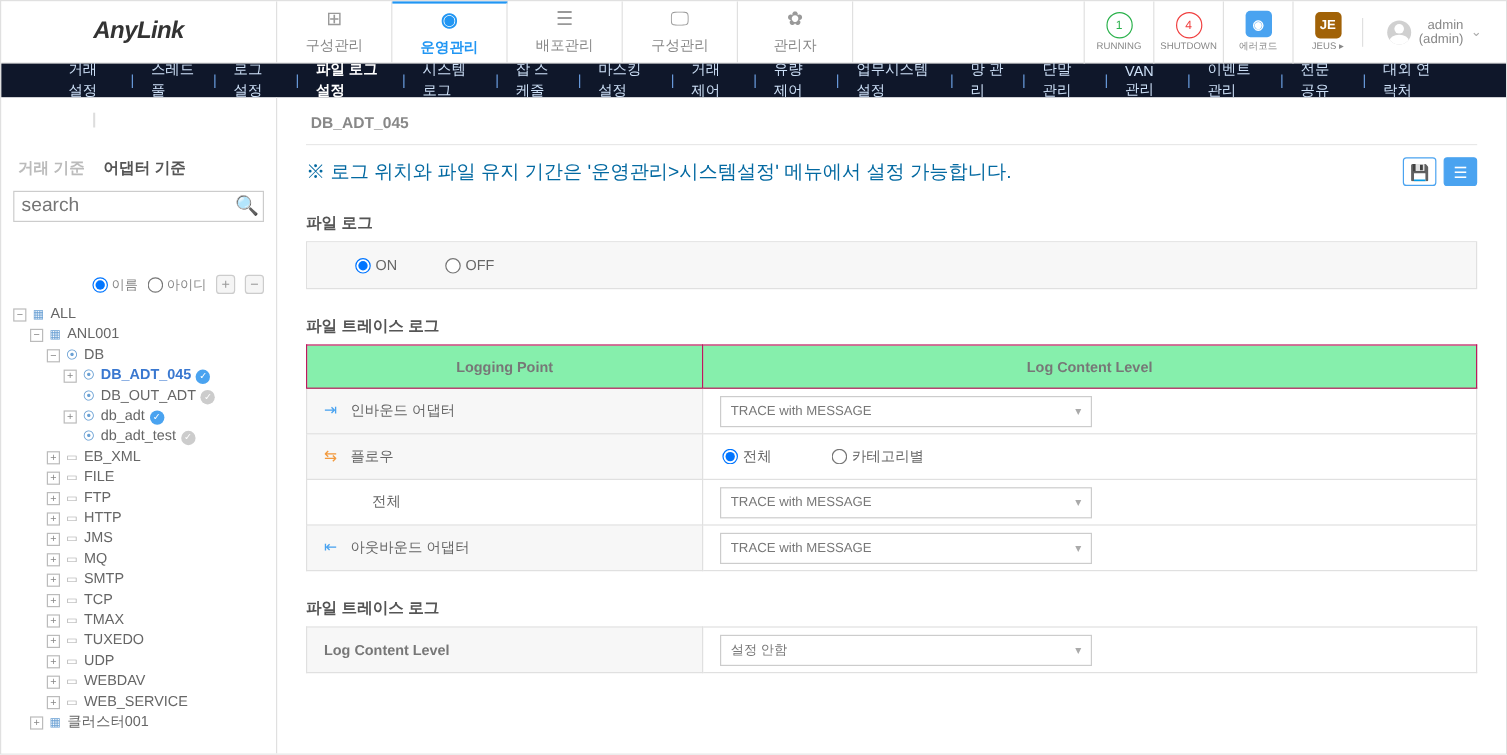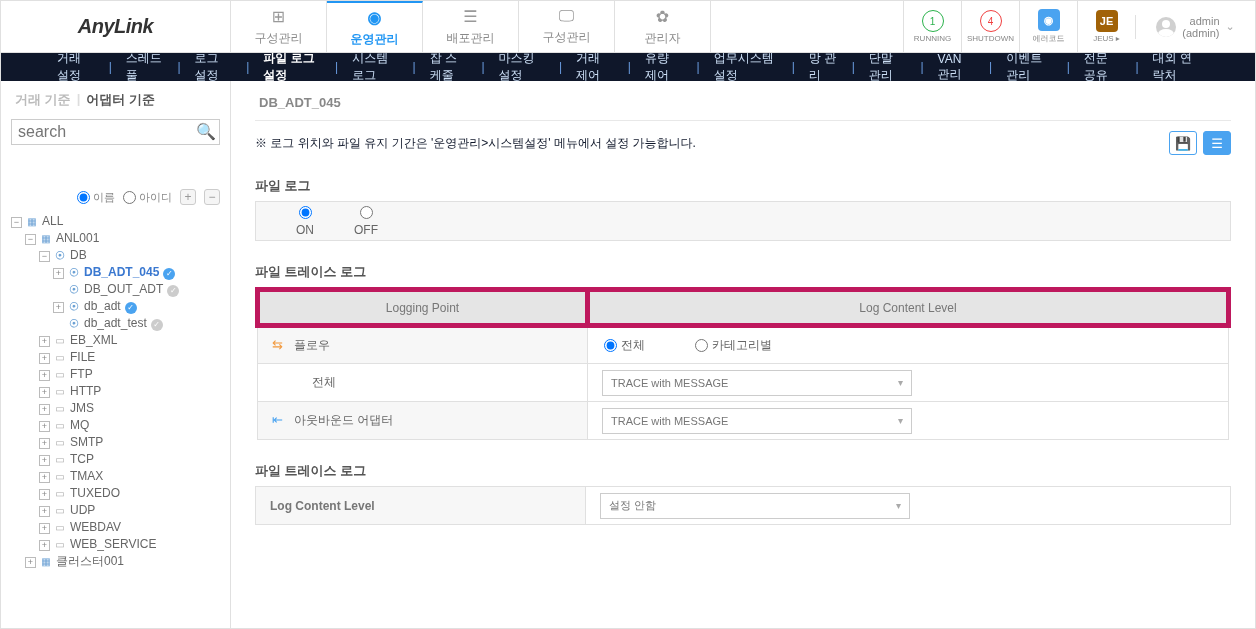"거래 기준" .side-tab { margin-top: none -> 40px }
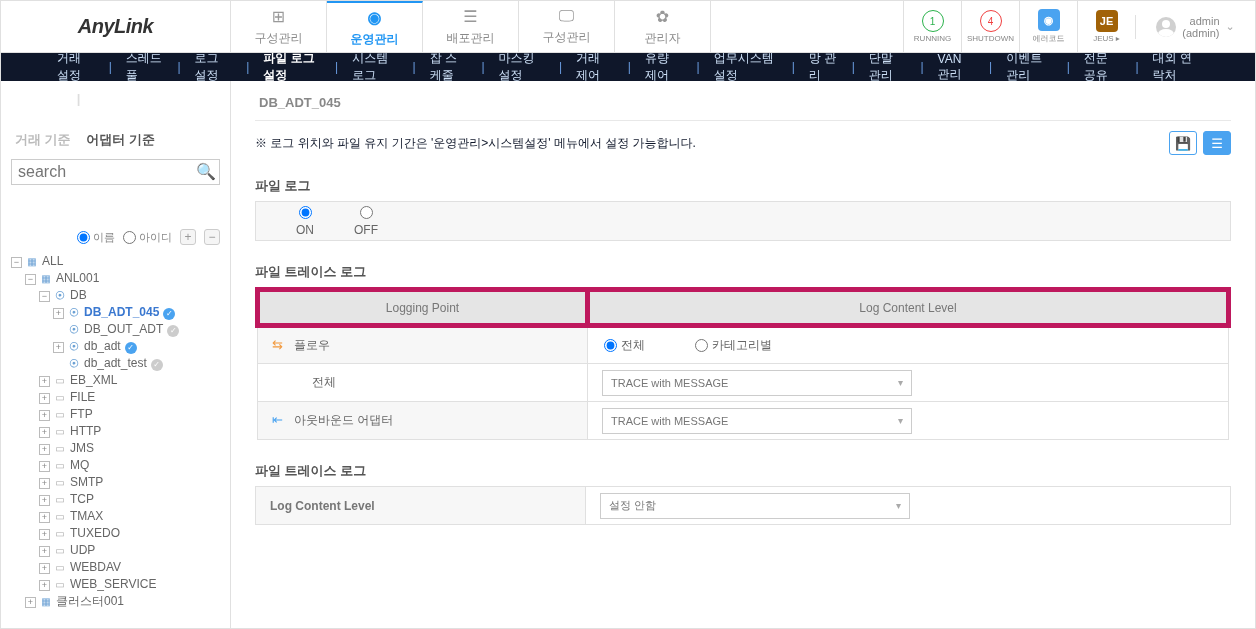"※ 로그 위치와 파일 유지" .note { color: #0f172a -> #0369a1; font-size: 12px -> 16px }
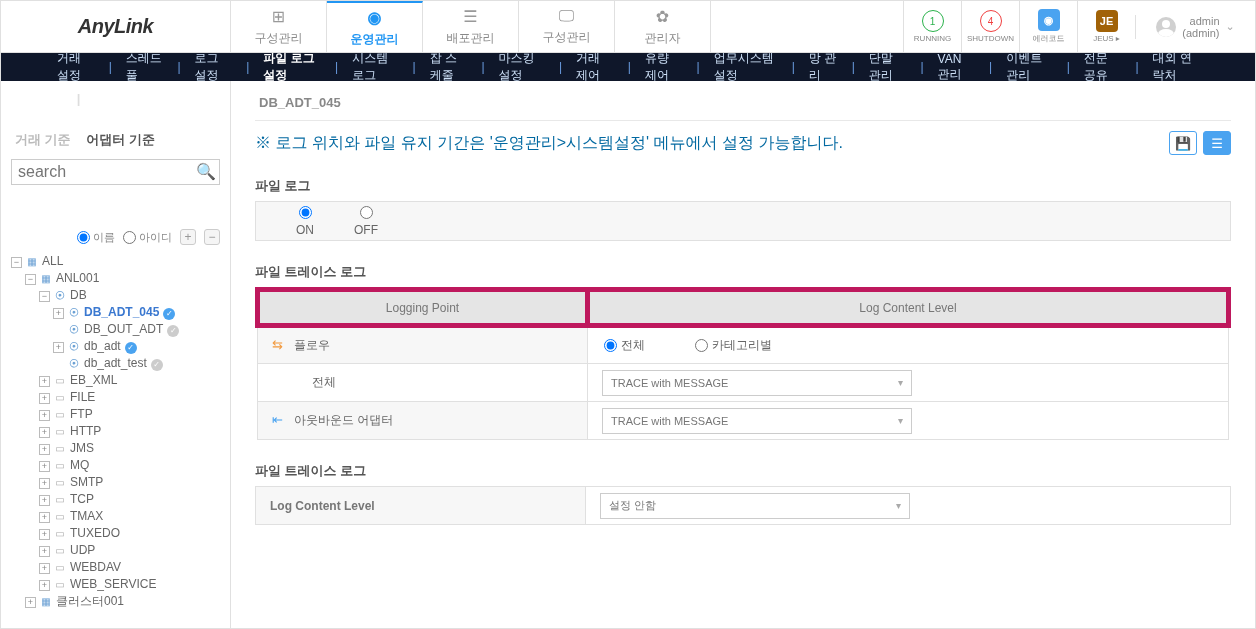"ON" .panel-row label { flex-direction: column -> none }
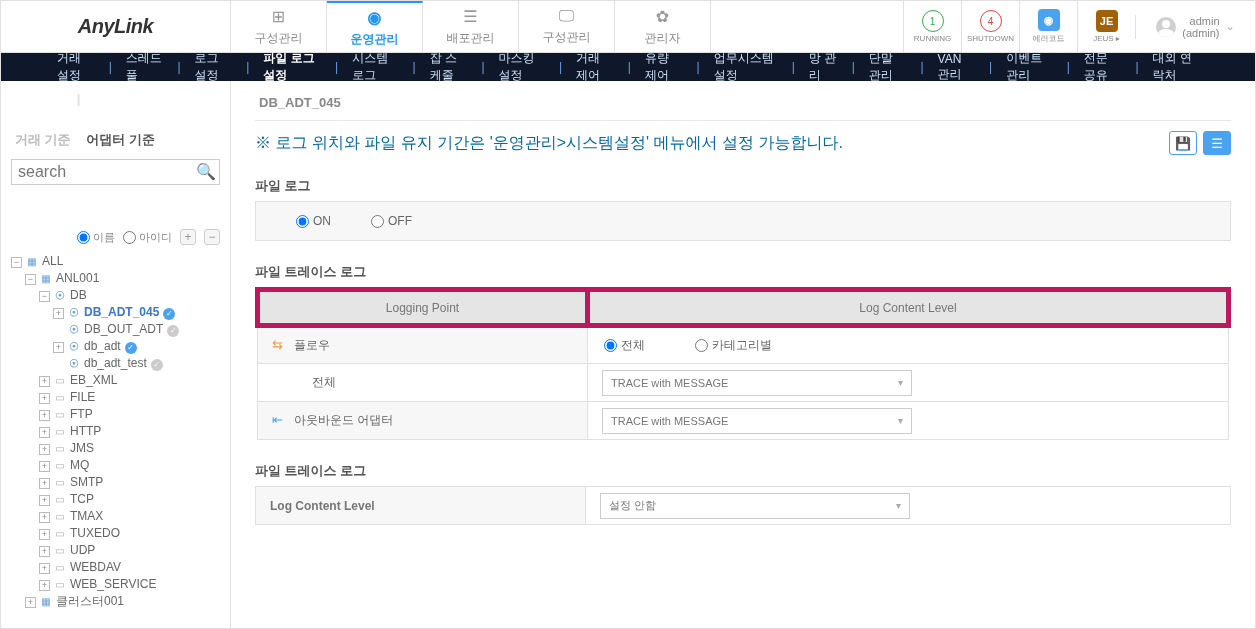"Logging Point" table.tbl th { background: #e5e5e5 -> #86efac; border: 5px solid #be185d -> 1px solid #be185d; font-weight: normal -> bold }
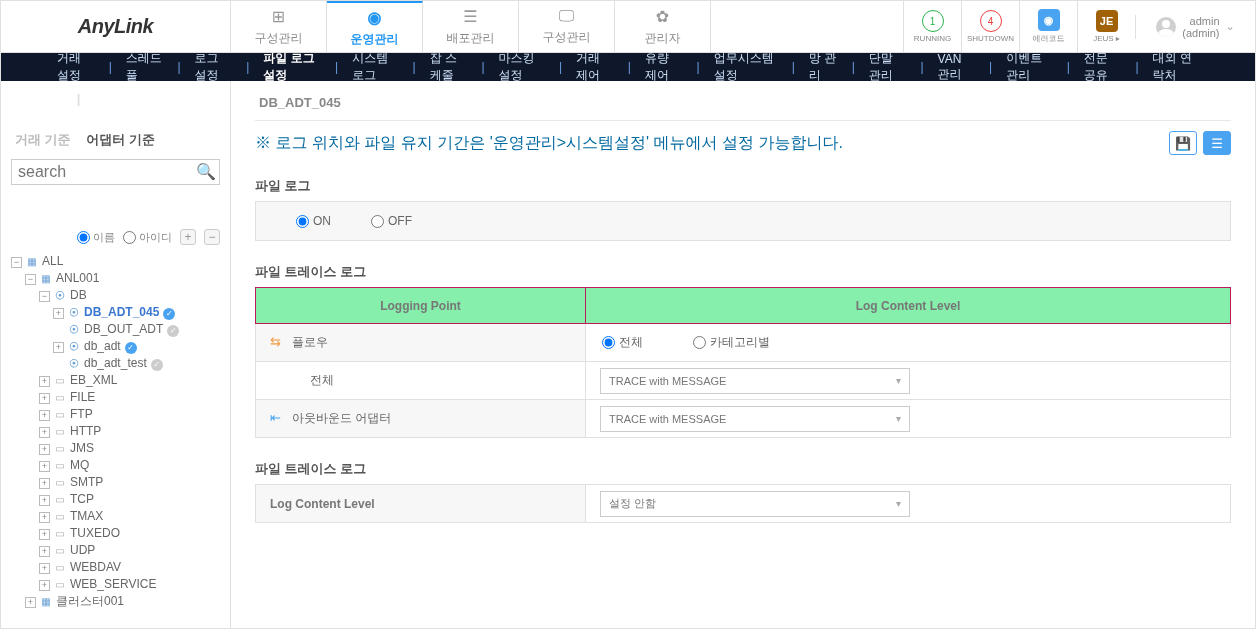"⇥ 인바운드 어댑터" tr { html: none -> <tr> <td><span>⇥</span><span>인바운드 어댑터</span></td> <td> <div>TRACE with MESSAGE</div> </td> </tr> }
